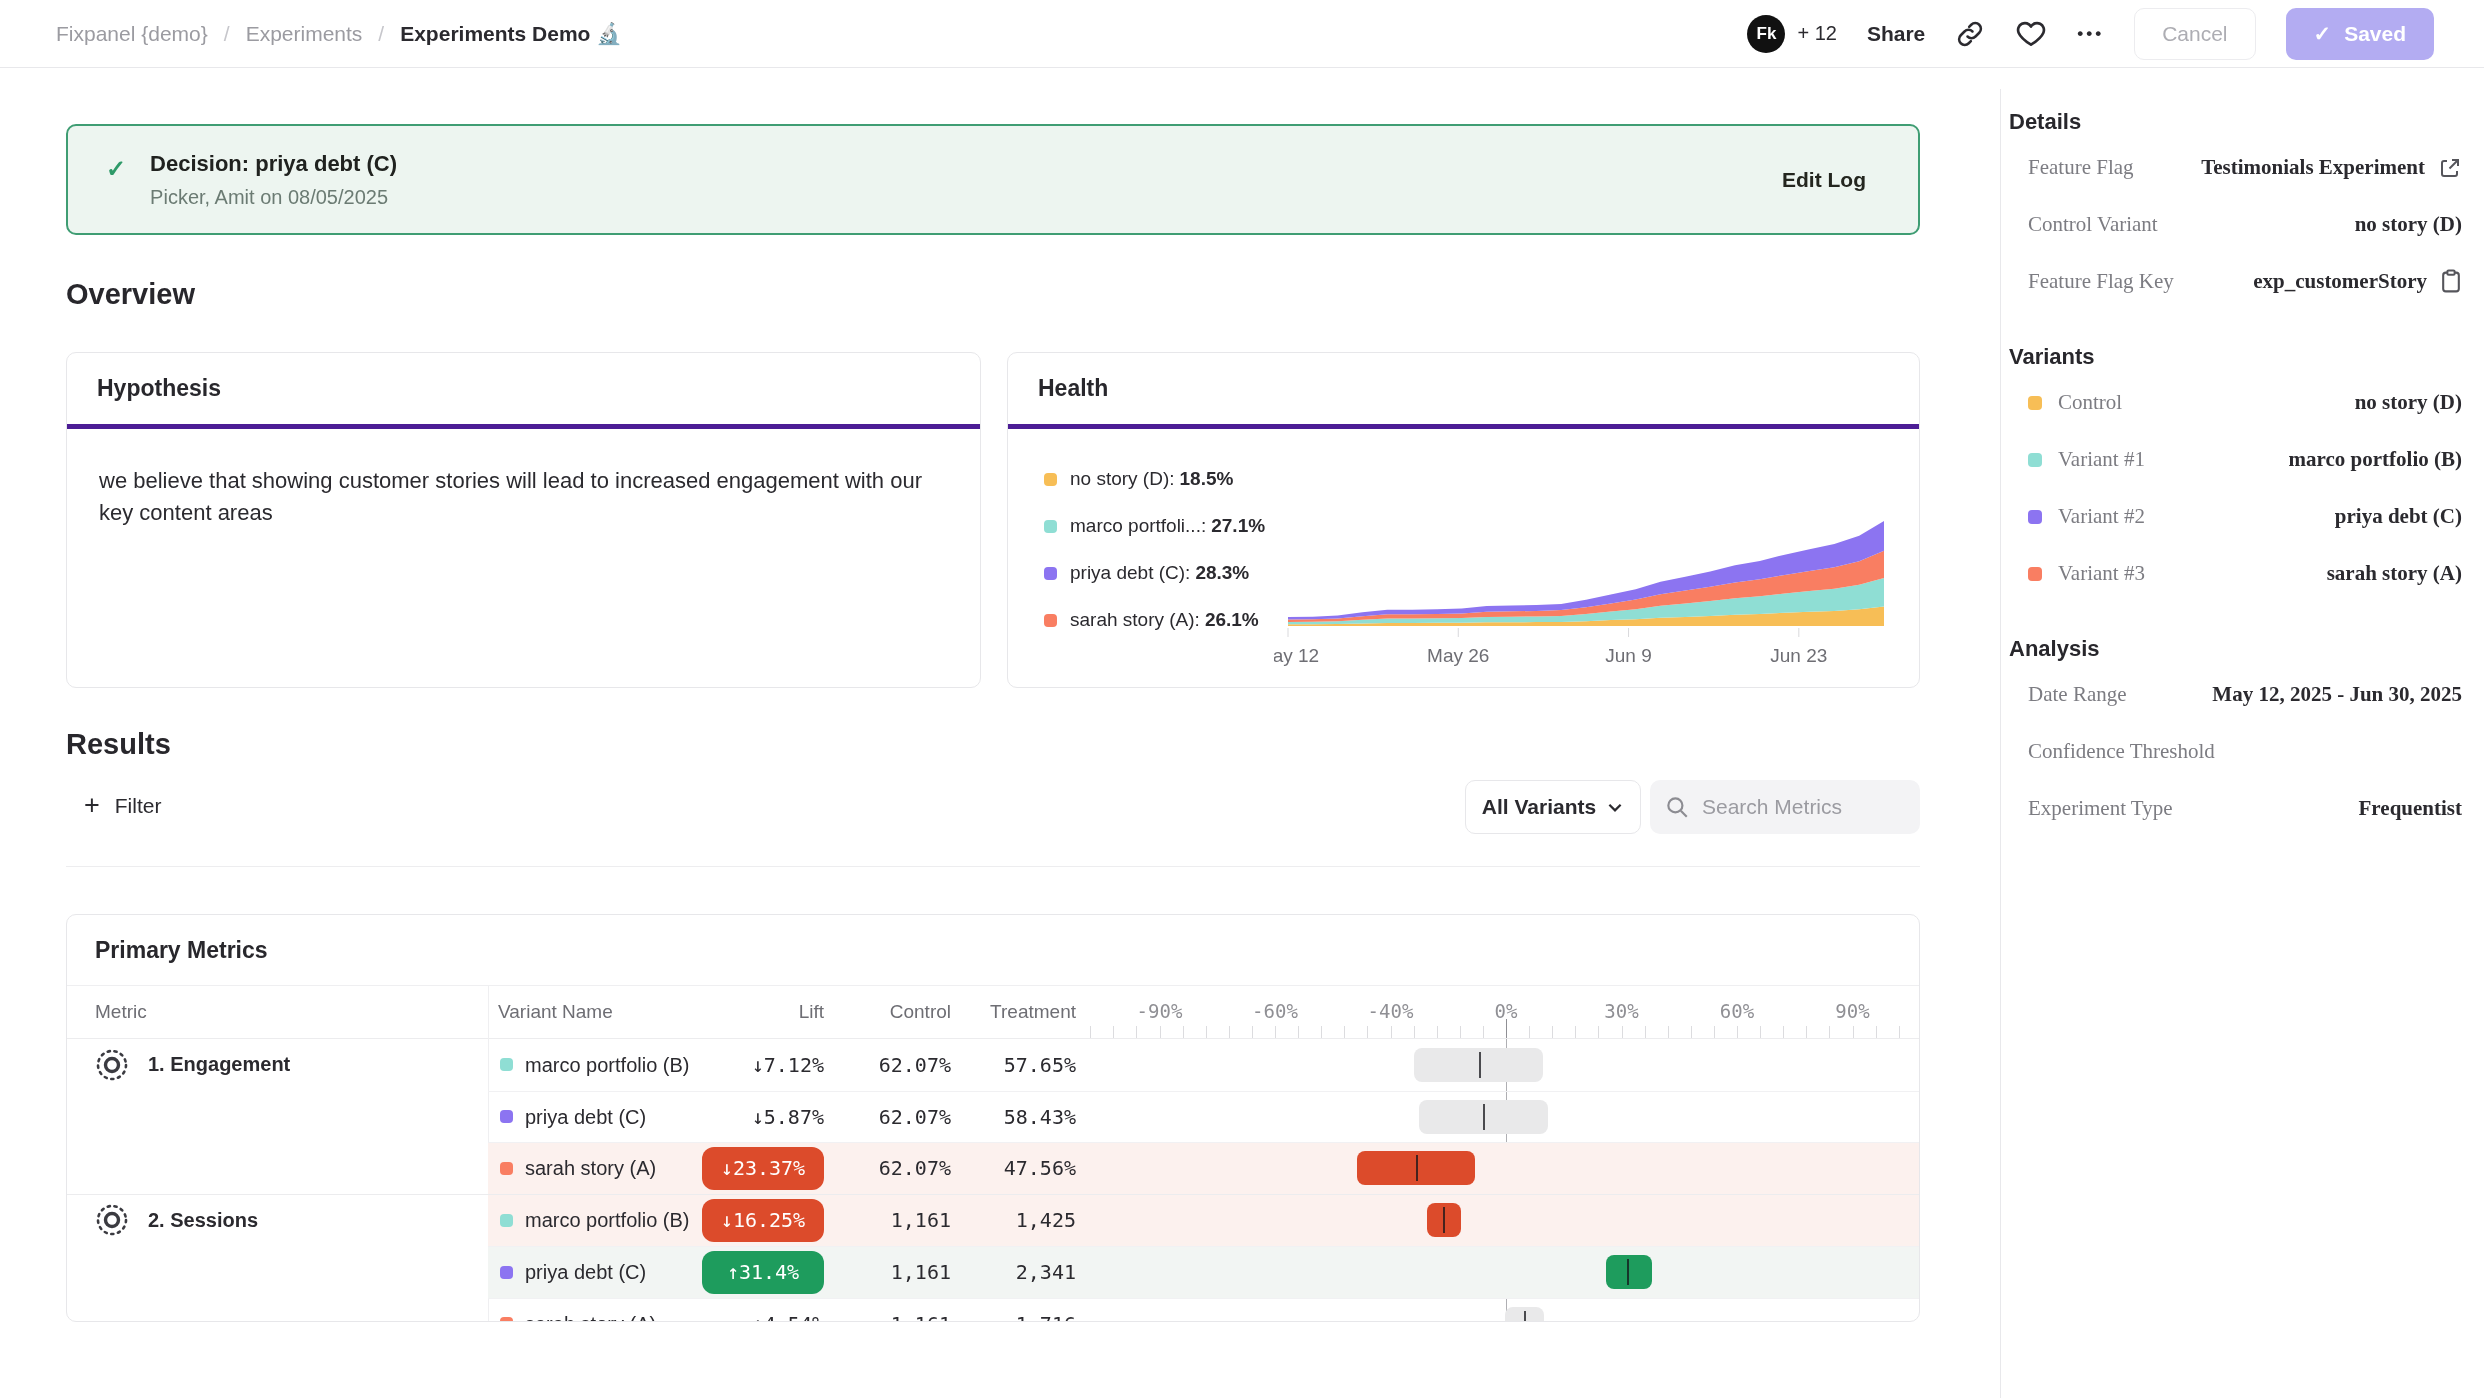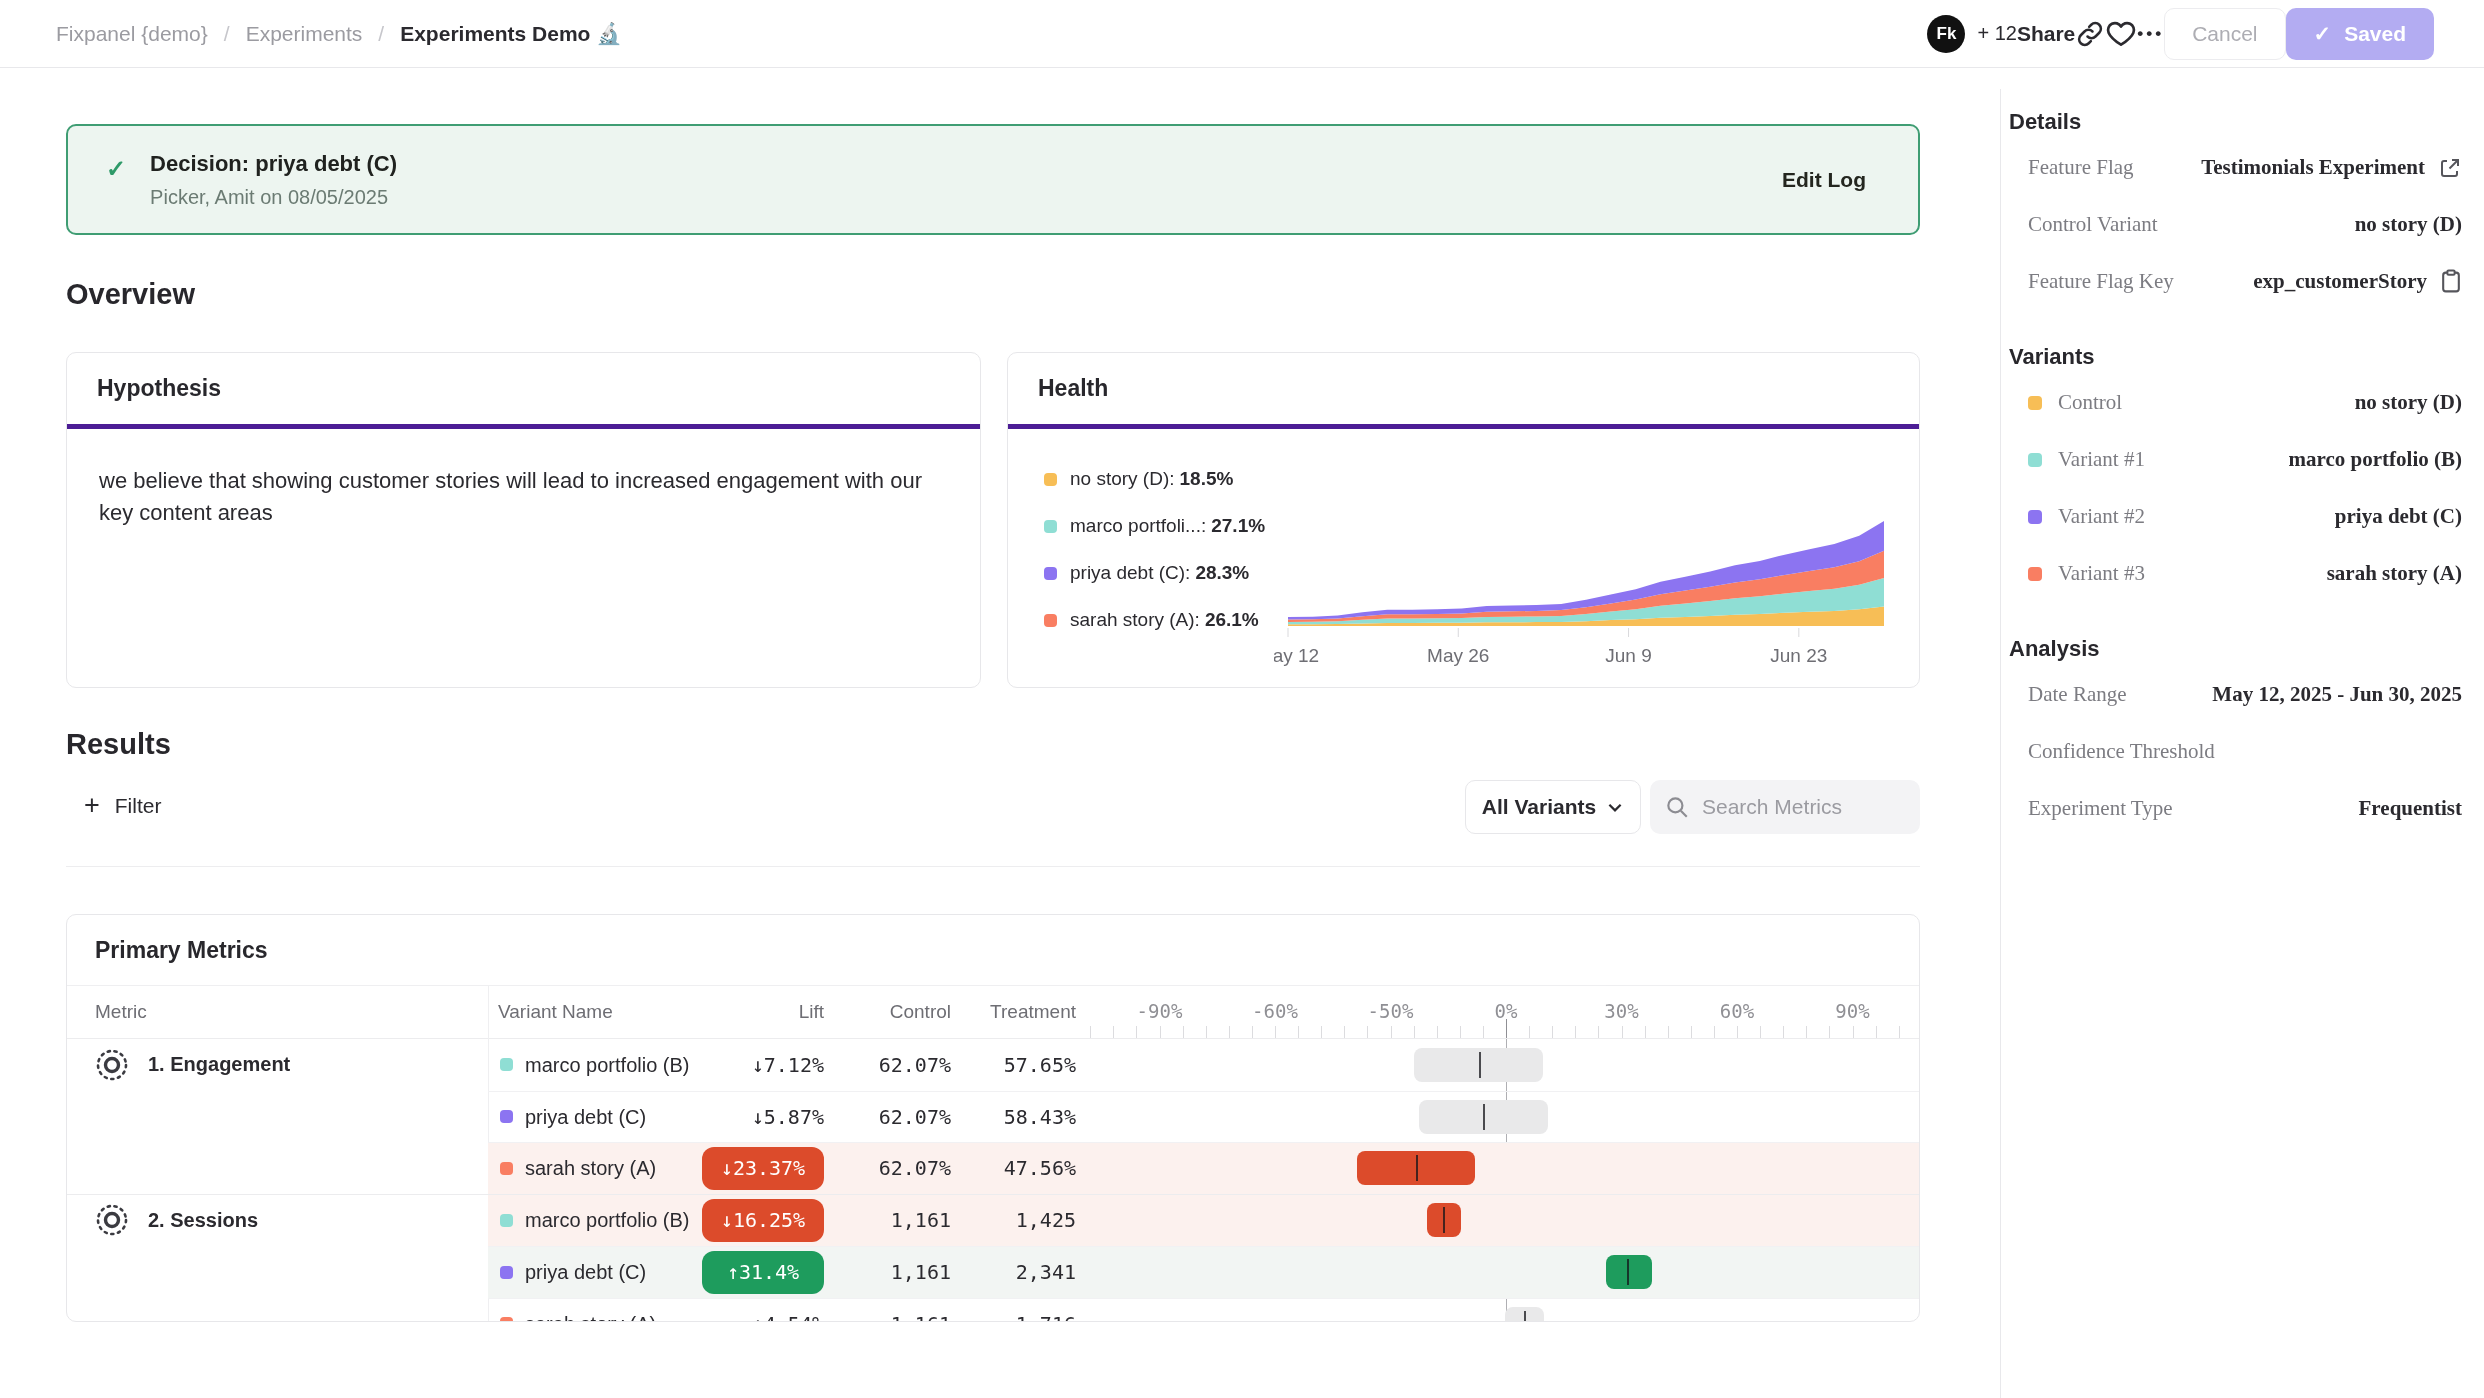"Fk" .tb-right { gap: none -> 30px }
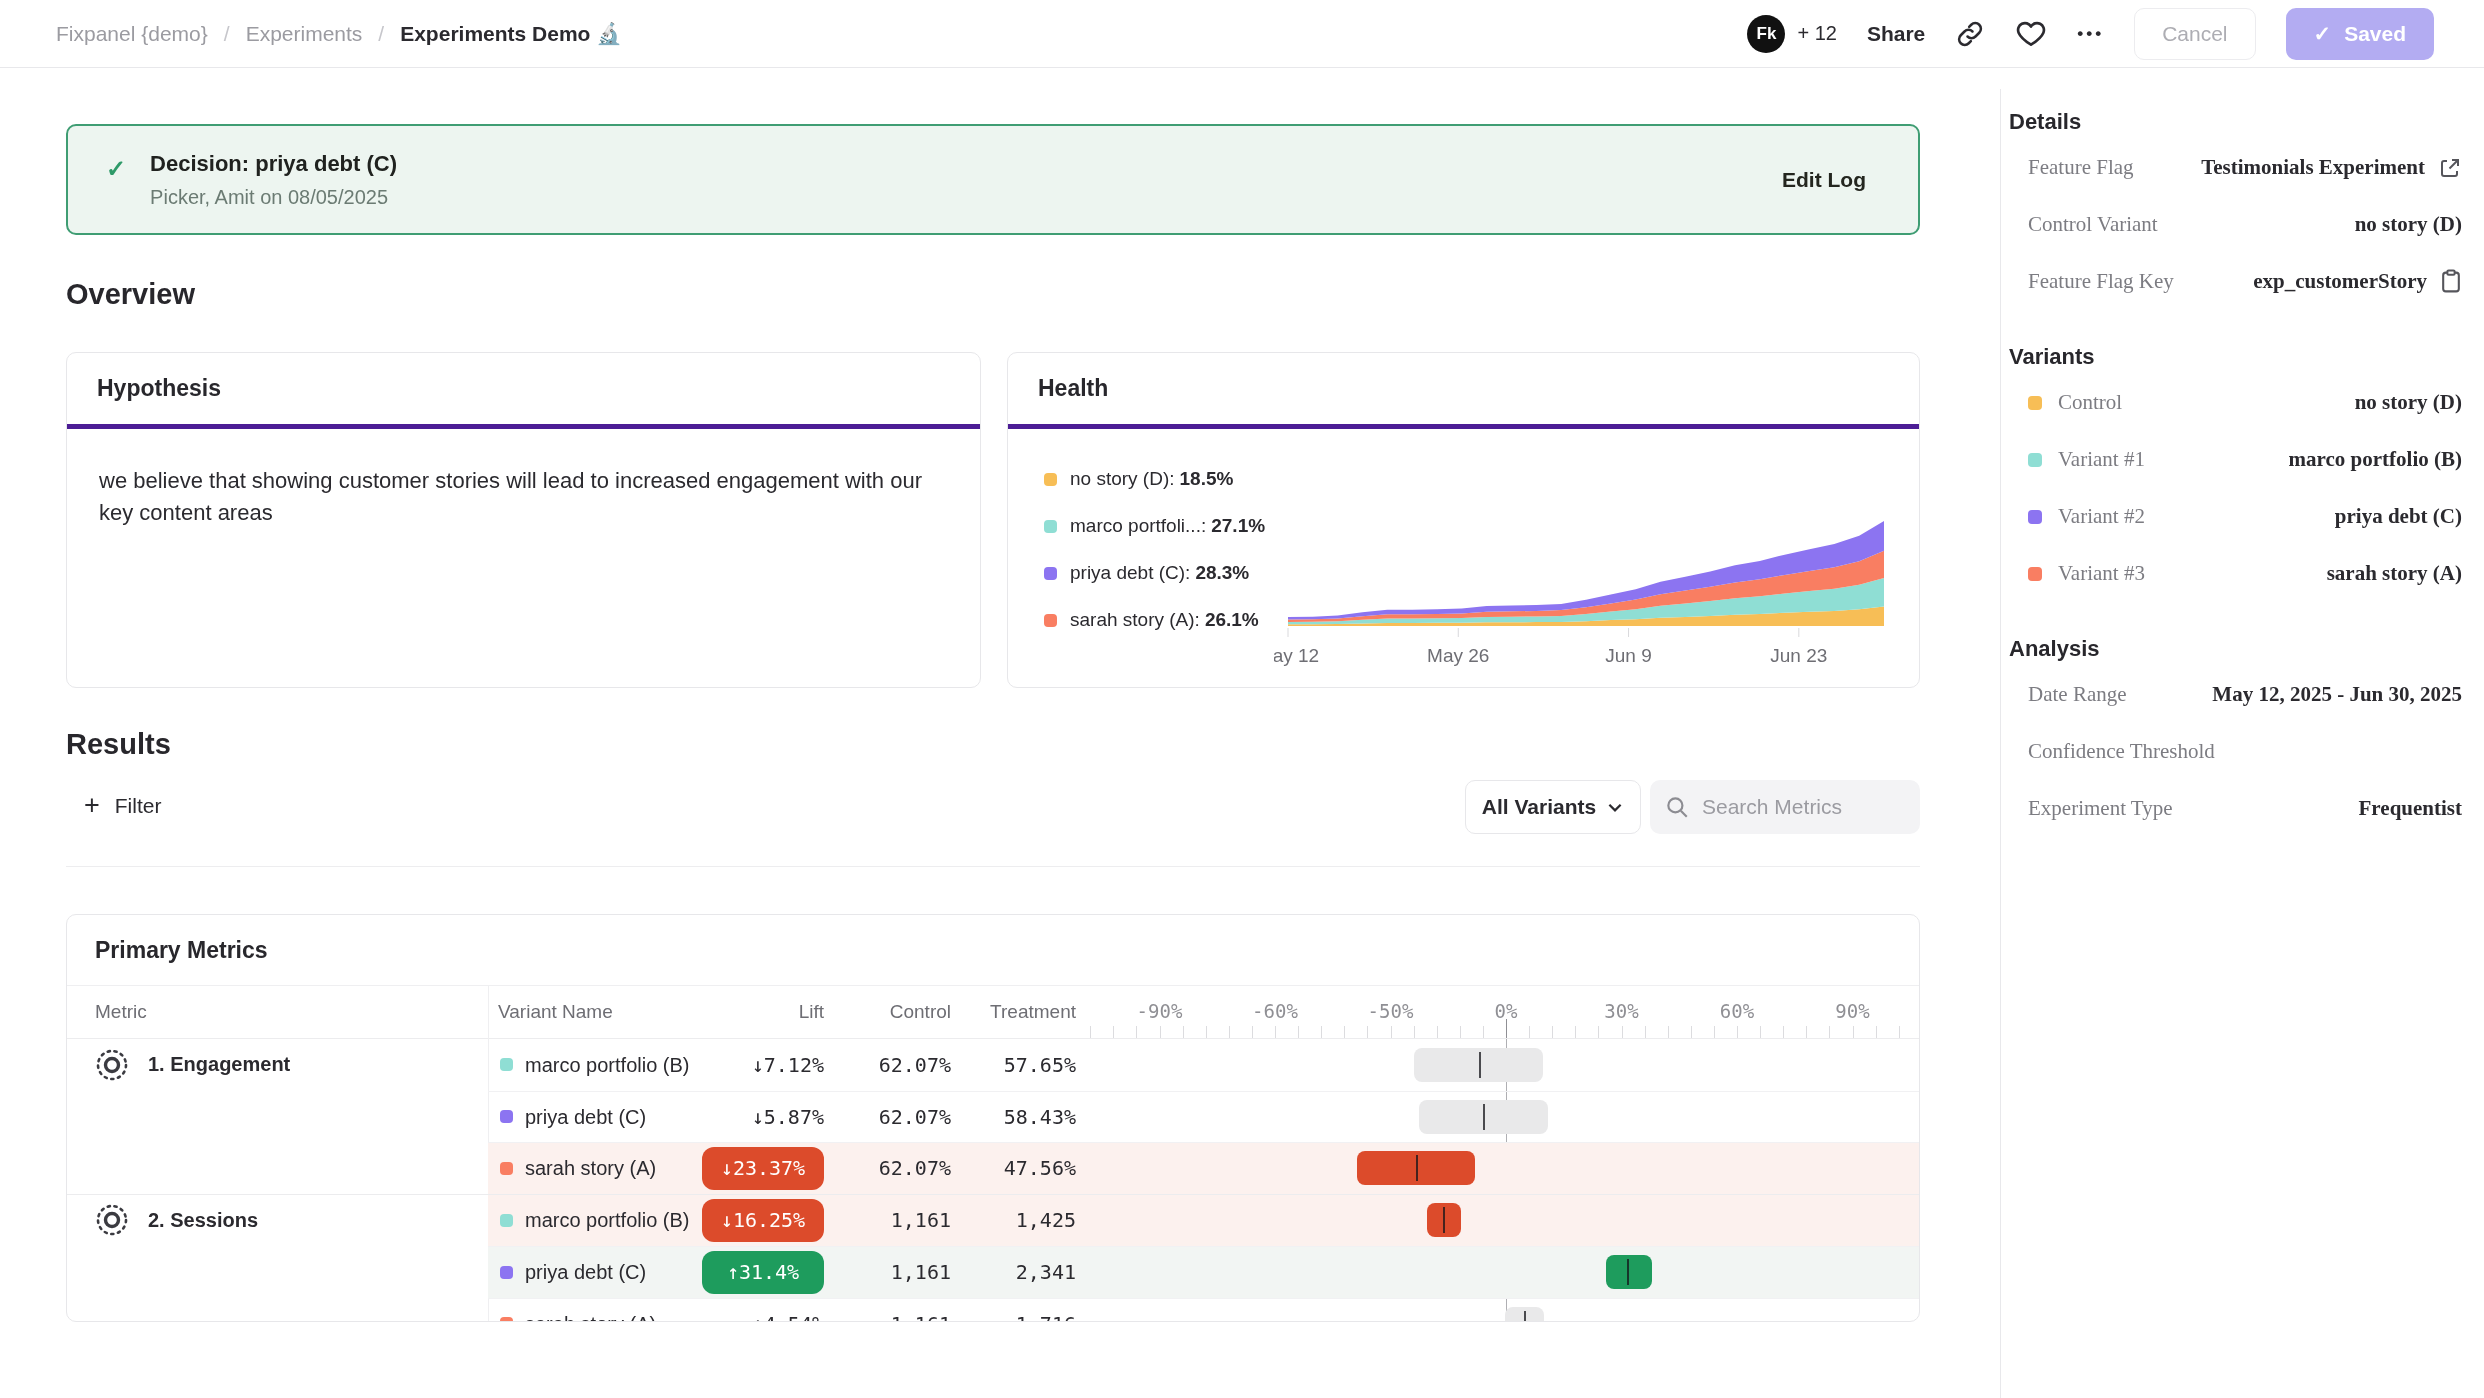"-50%" span.axis-label { text: -50% -> -40% }
